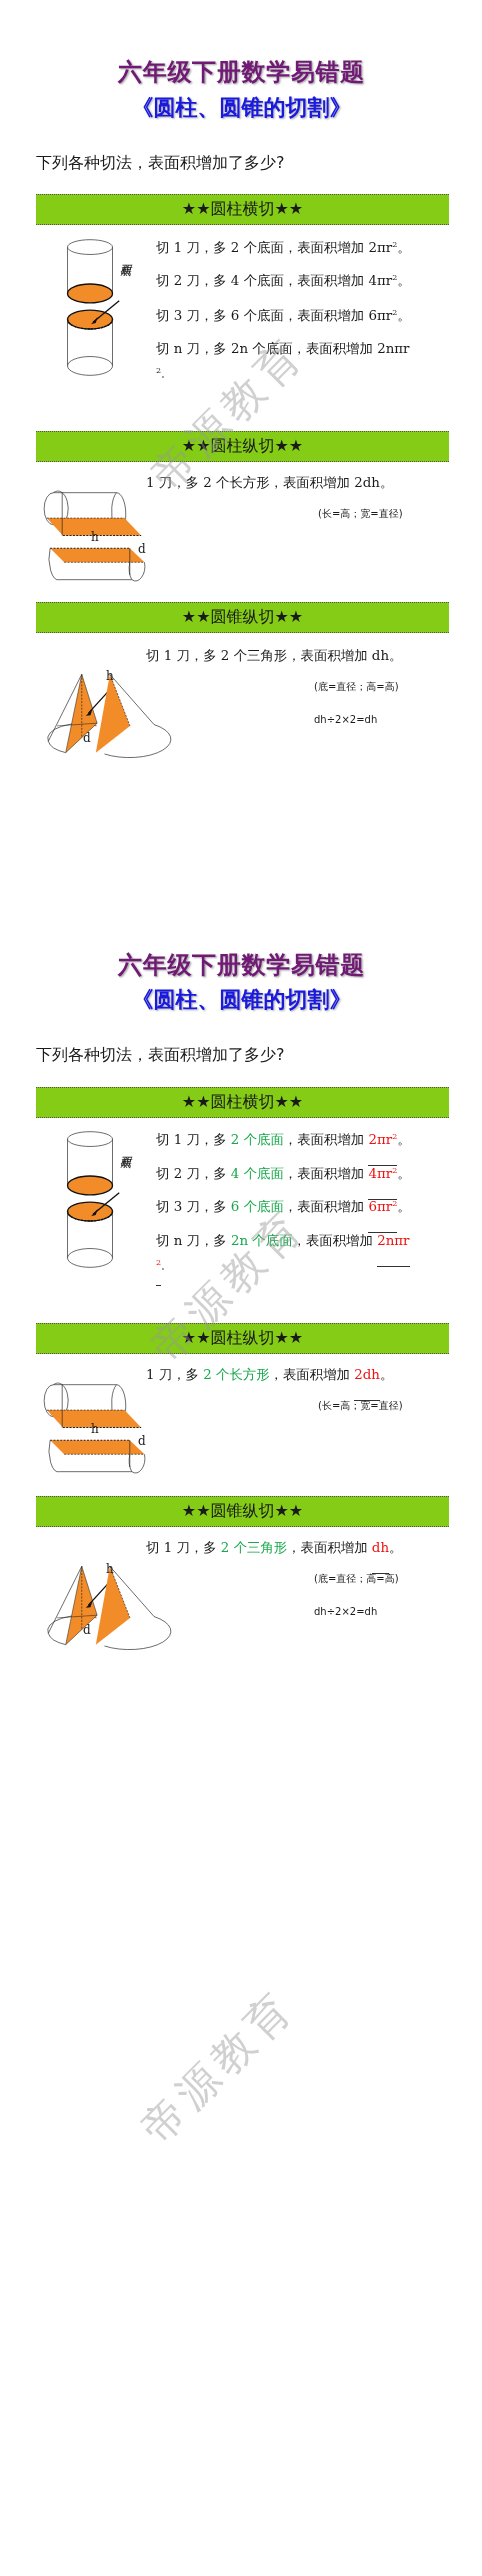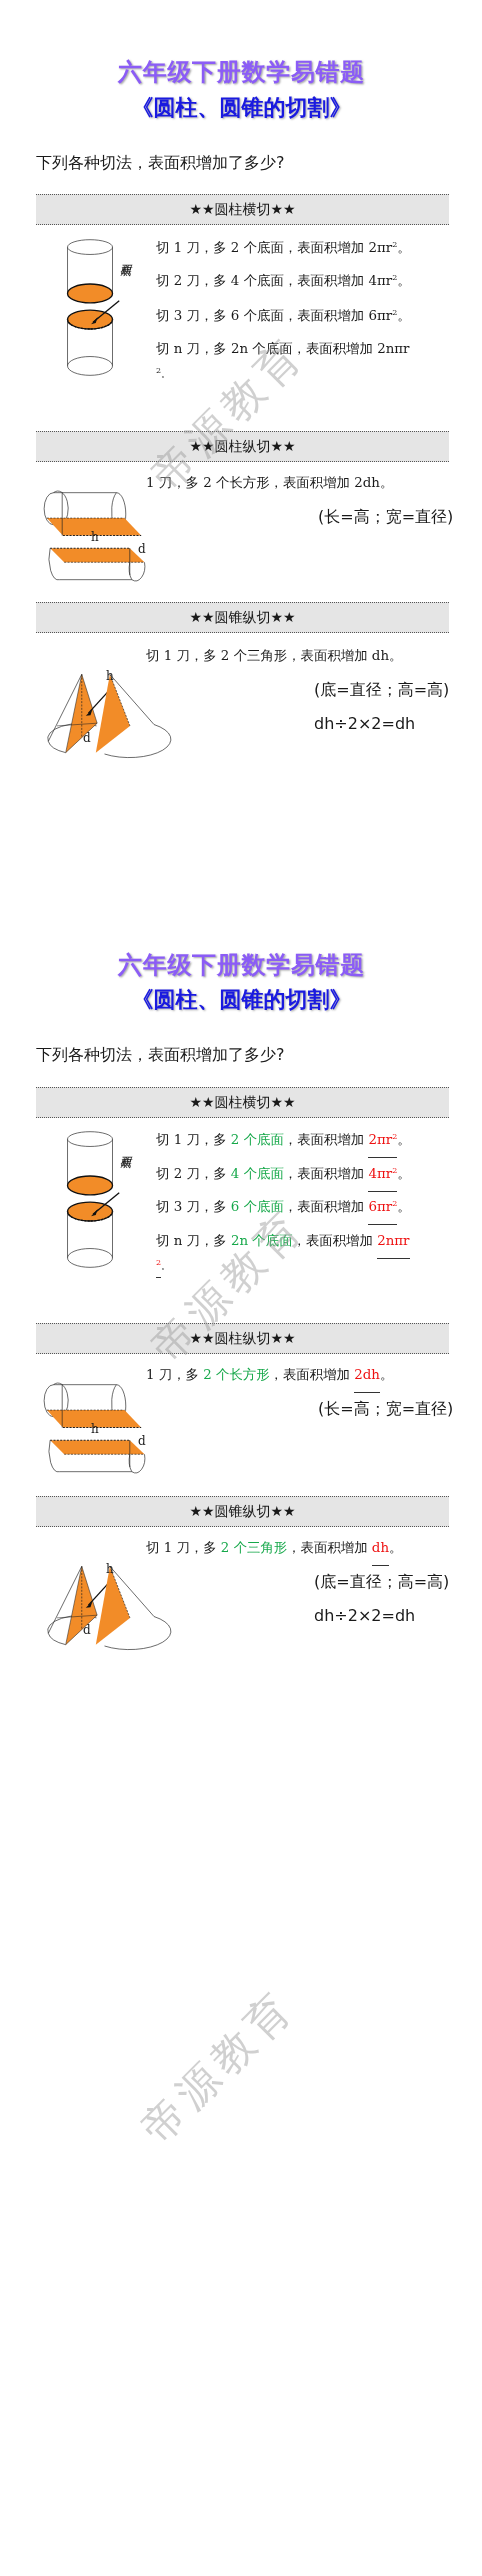"六年级下册数学易错题" .title { color: #8b5cf6 -> #701a75 }
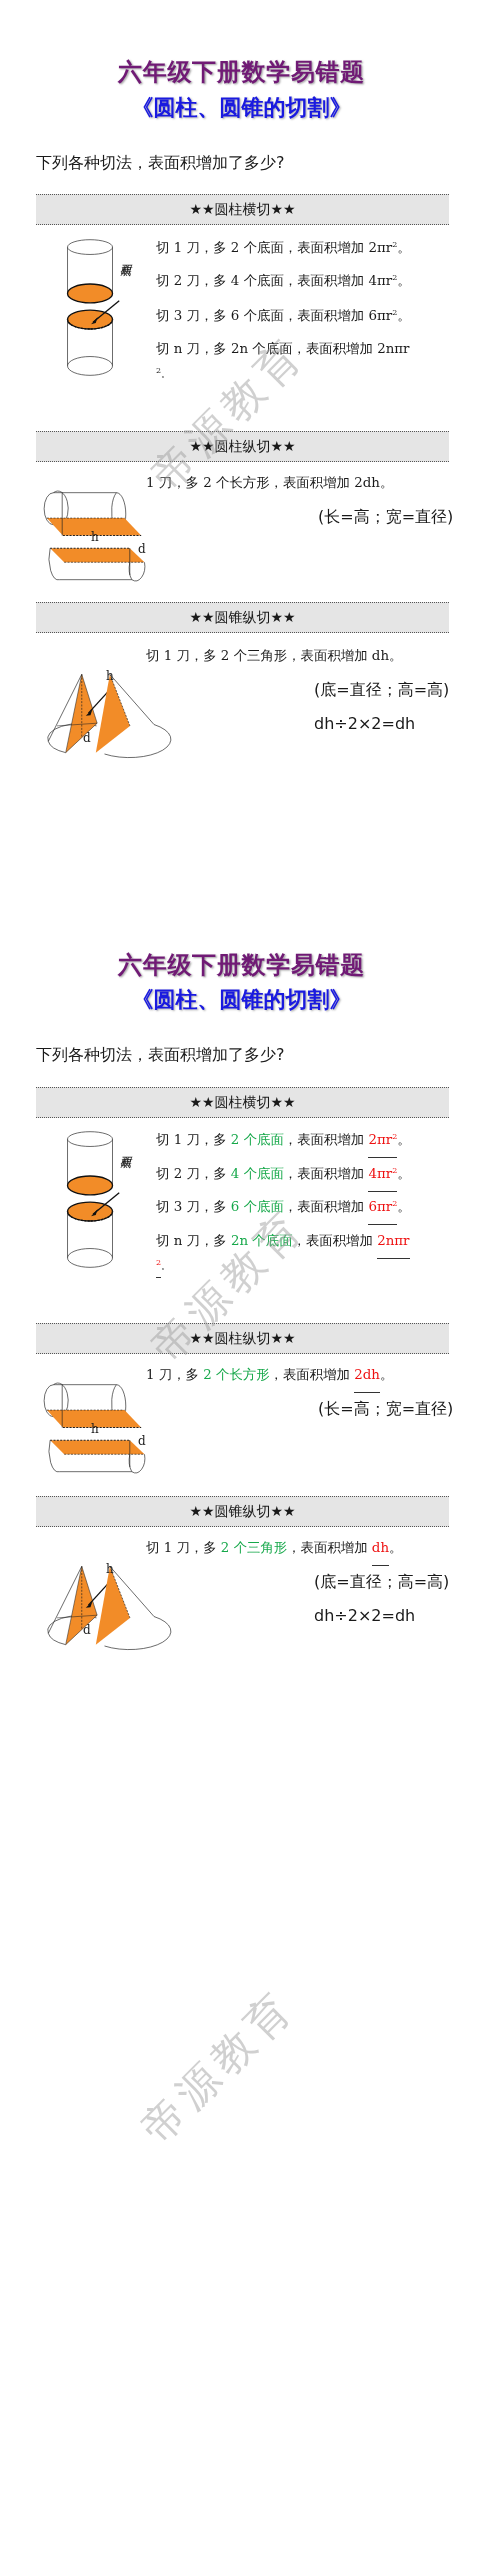"★★圆柱横切★★" .band { background: #e5e5e5 -> #84cc16; font-size: 14px -> 16px }
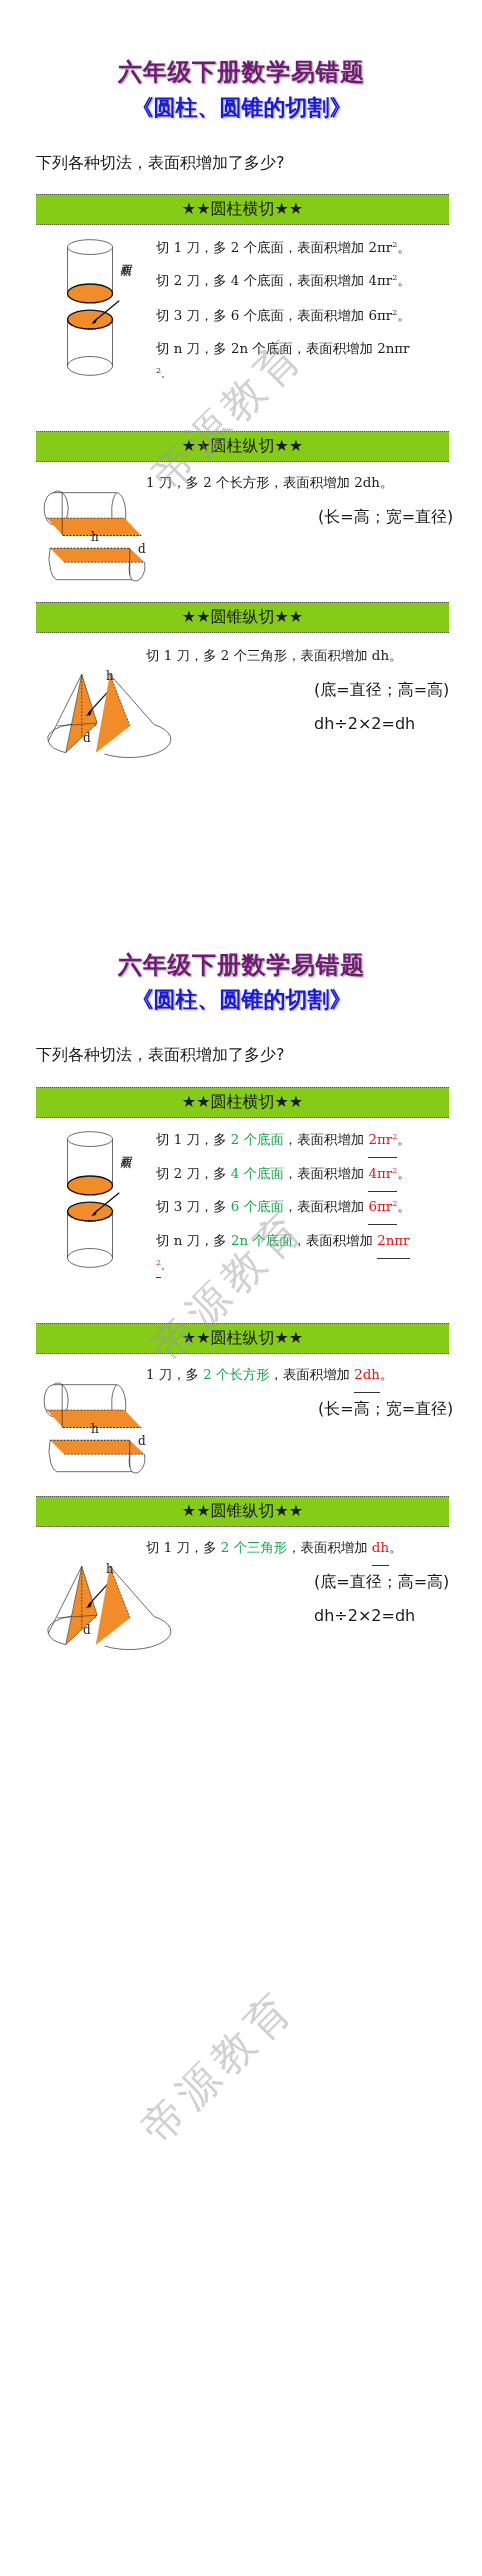"(长=高；宽=直径)" .note { font-size: 16px -> 10px }
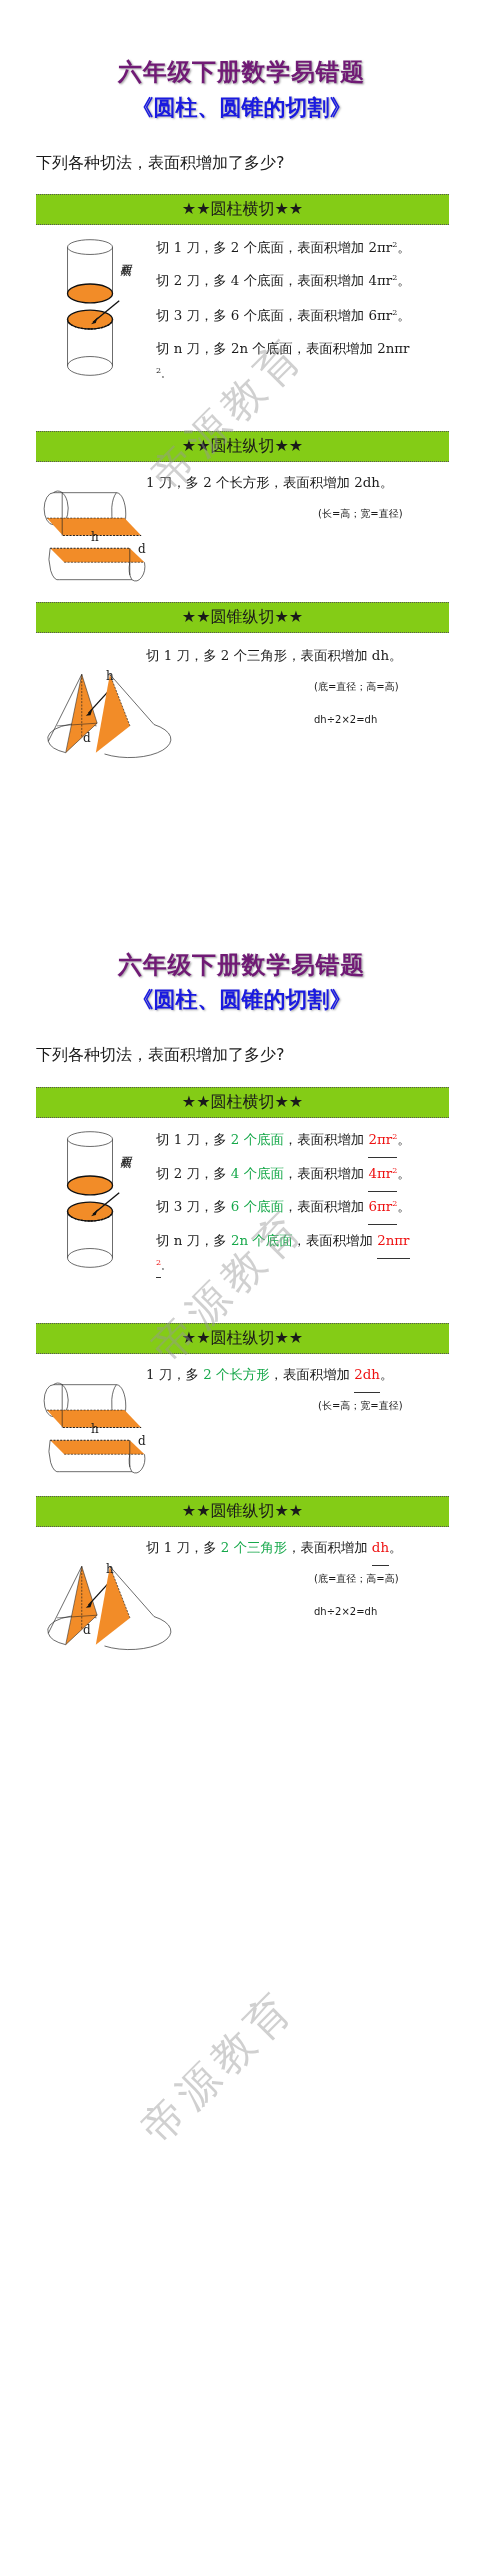"2πr2" .ul { padding-bottom: 10px -> 18px }
